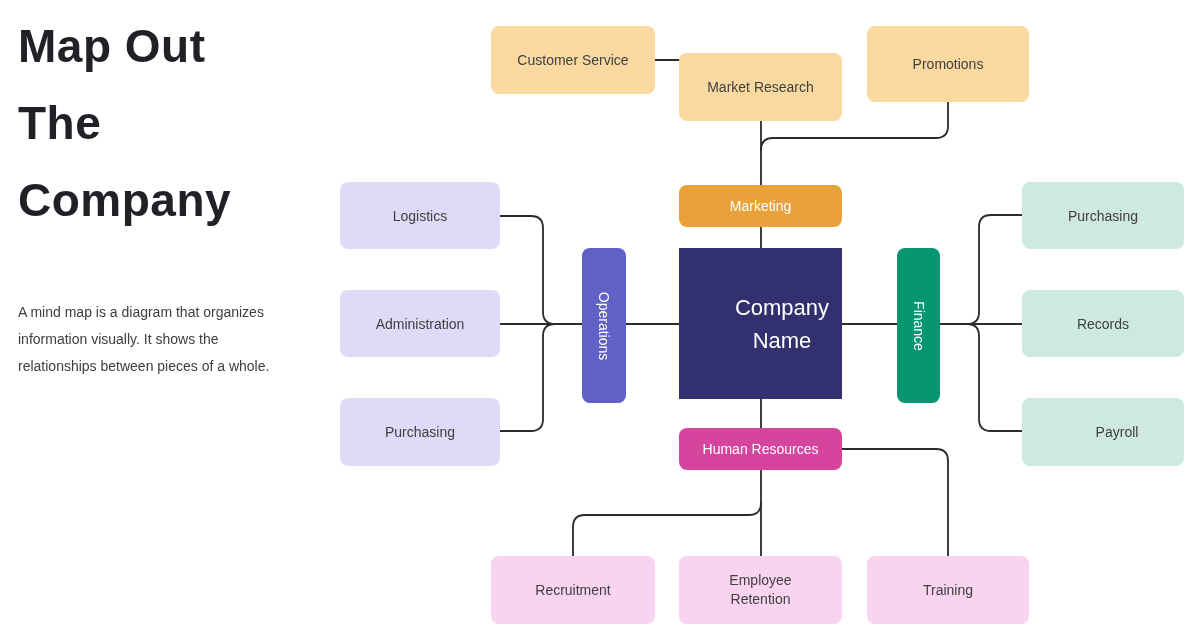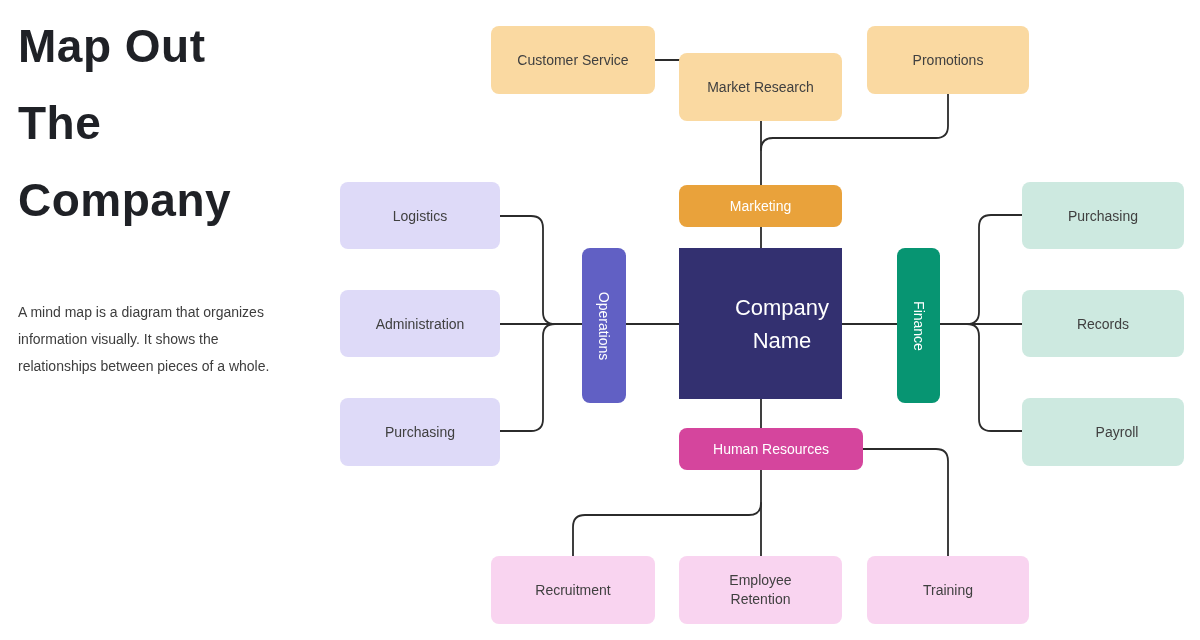"Promotions" div.abs { height: 68px -> 76px }
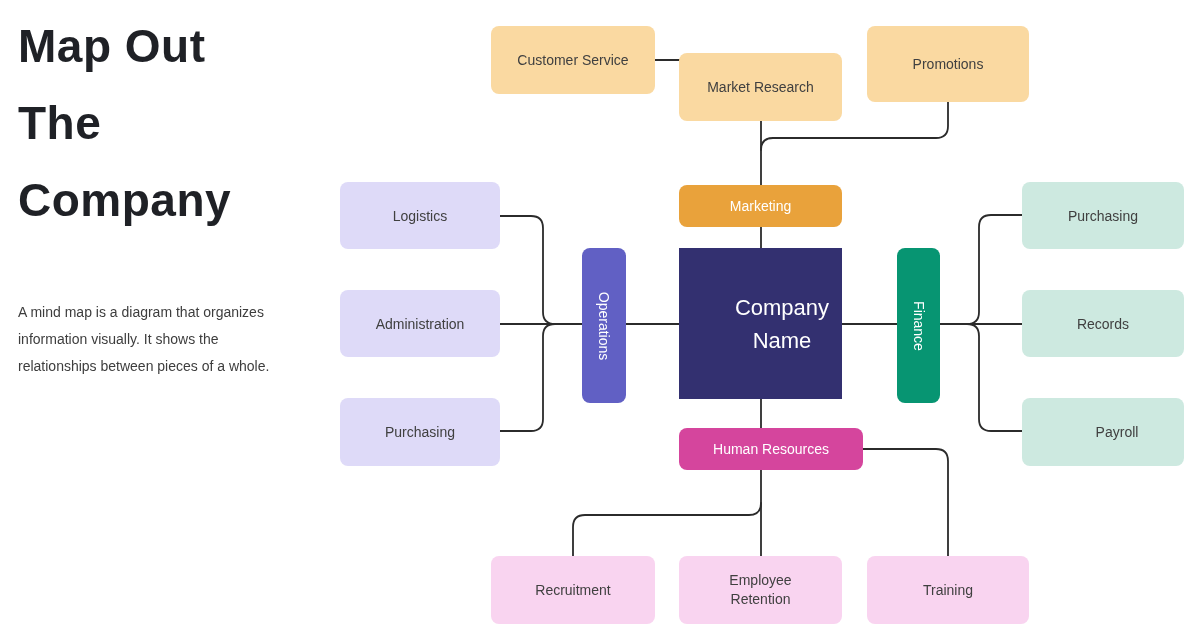"Human Resources" div.abs { width: 184px -> 163px }
